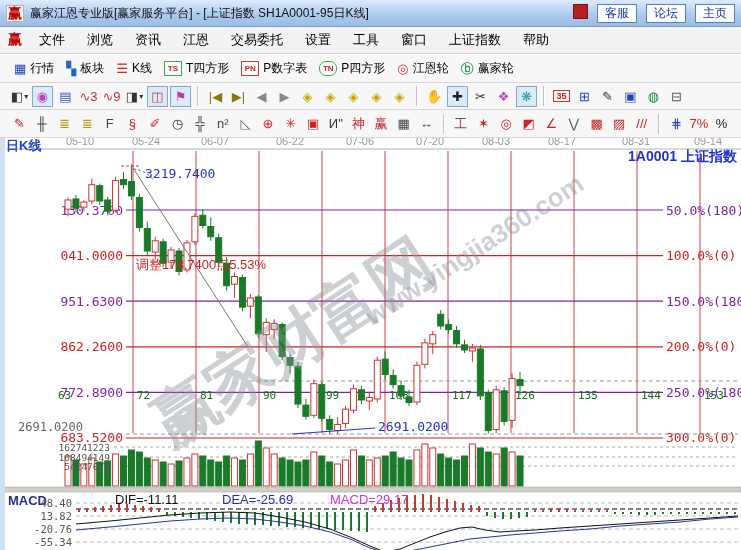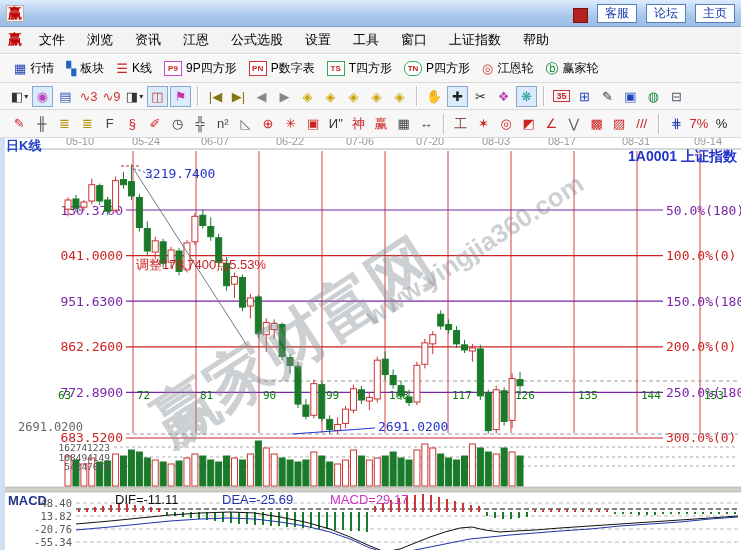"赢家江恩专业版[赢家服务平台] - [上证指数 SH1A0001-95日K线]" span.title { html: none -> <span>赢家江恩专业版[赢家服务平台] - [上证指数 SH1A0001-95日K线]</span> }
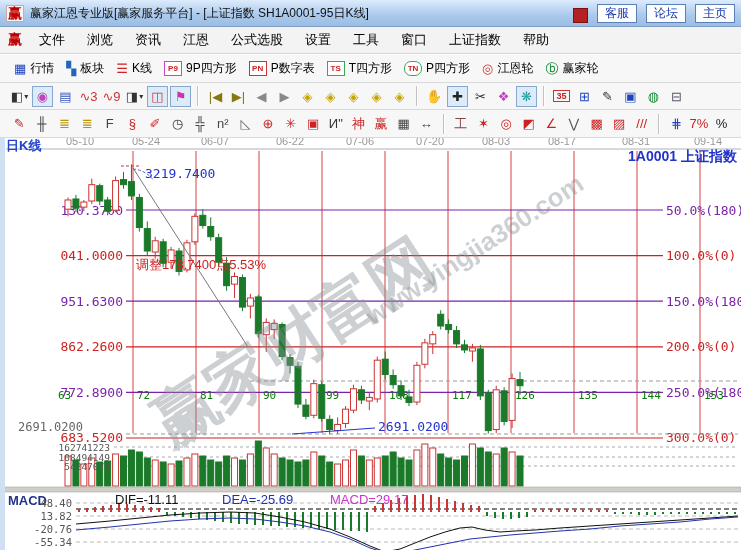"客服" .tb-right { align-items: flex-end -> flex-start }
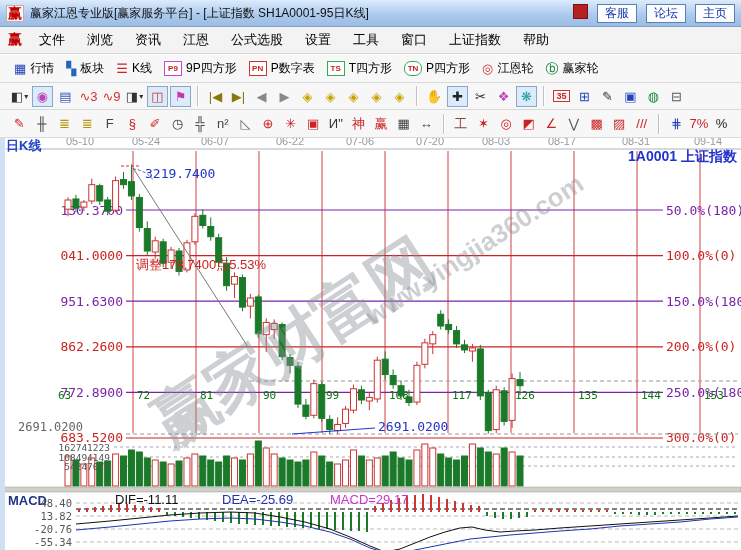"公式选股" span.menu-item { text: 公式选股 -> 交易委托 }
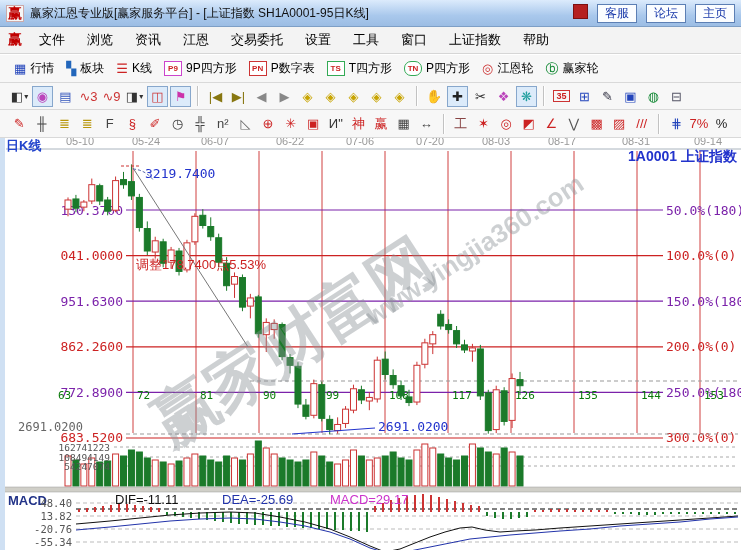"P9" span.tb1-item { html: <span> <span>P9</span> <span>9P四方形</span> </span> -> none }
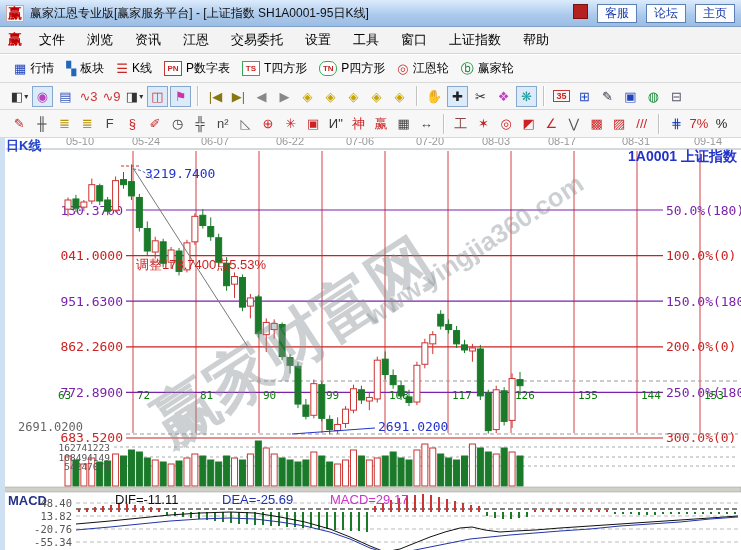"PN" span.tb1-item { order: before "TS" -> after "TS" }
